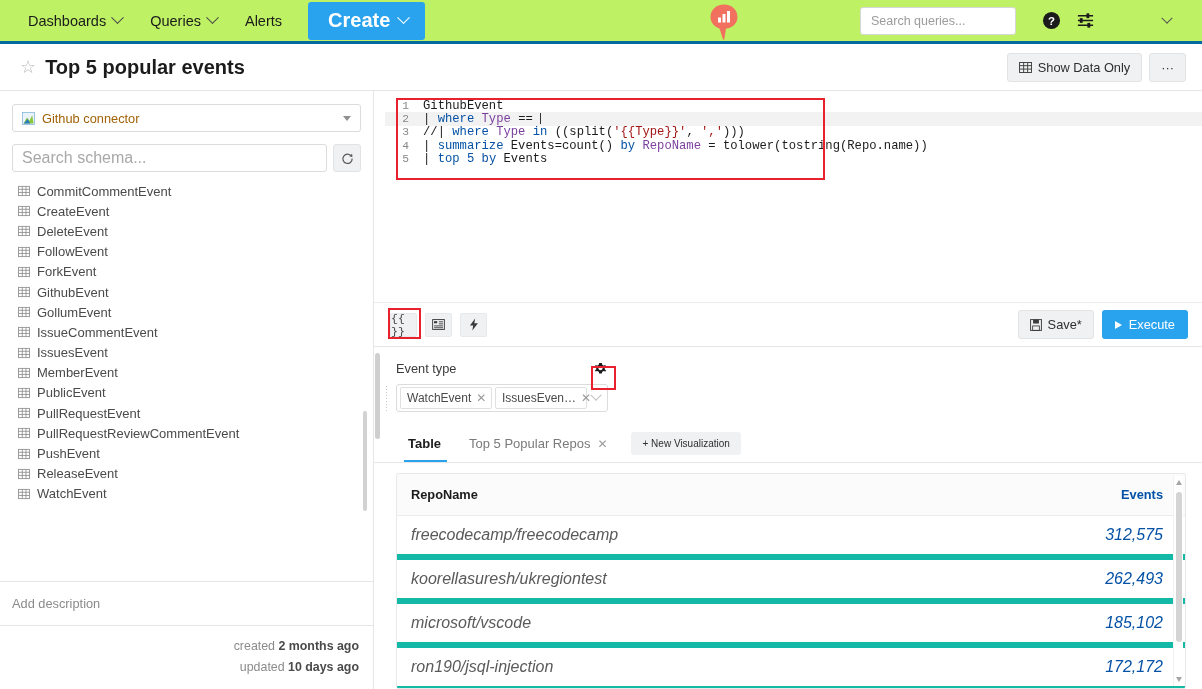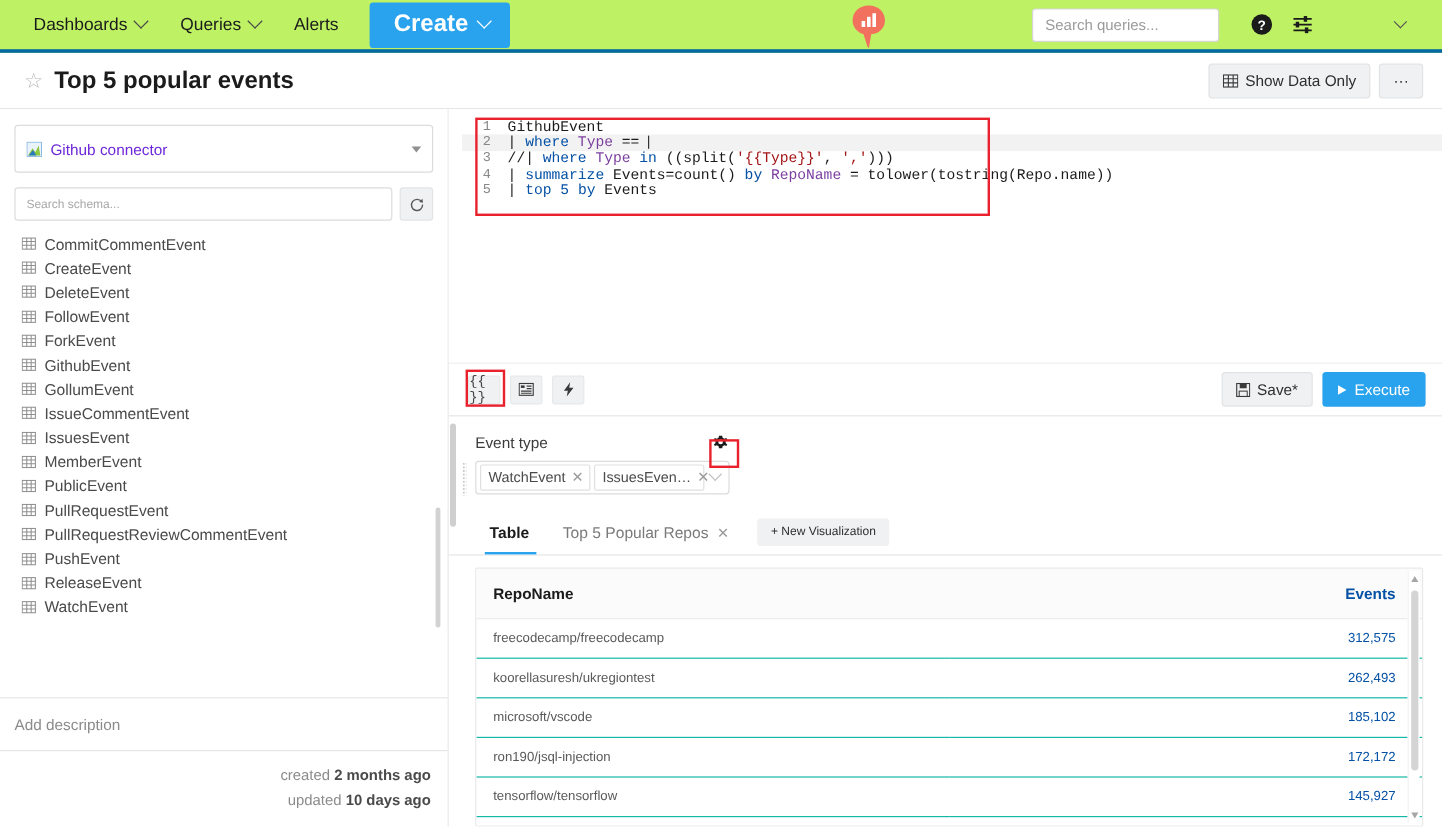"Github connector" .connector-sel { color: #6d28d9 -> #a16207; height: 40px -> 28px }
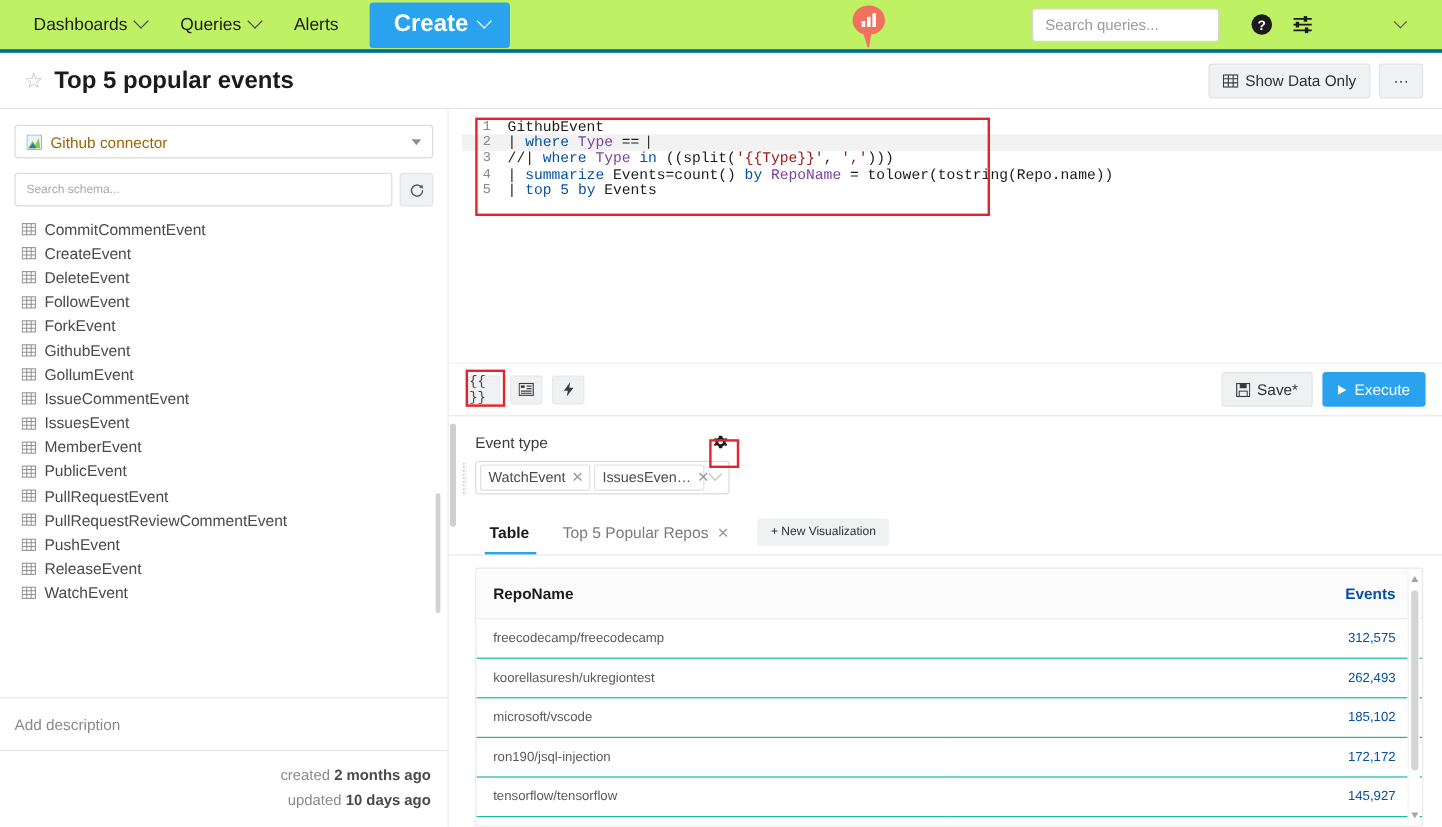"Search schema..." .schema-search input { font-size: 10px -> 16px }
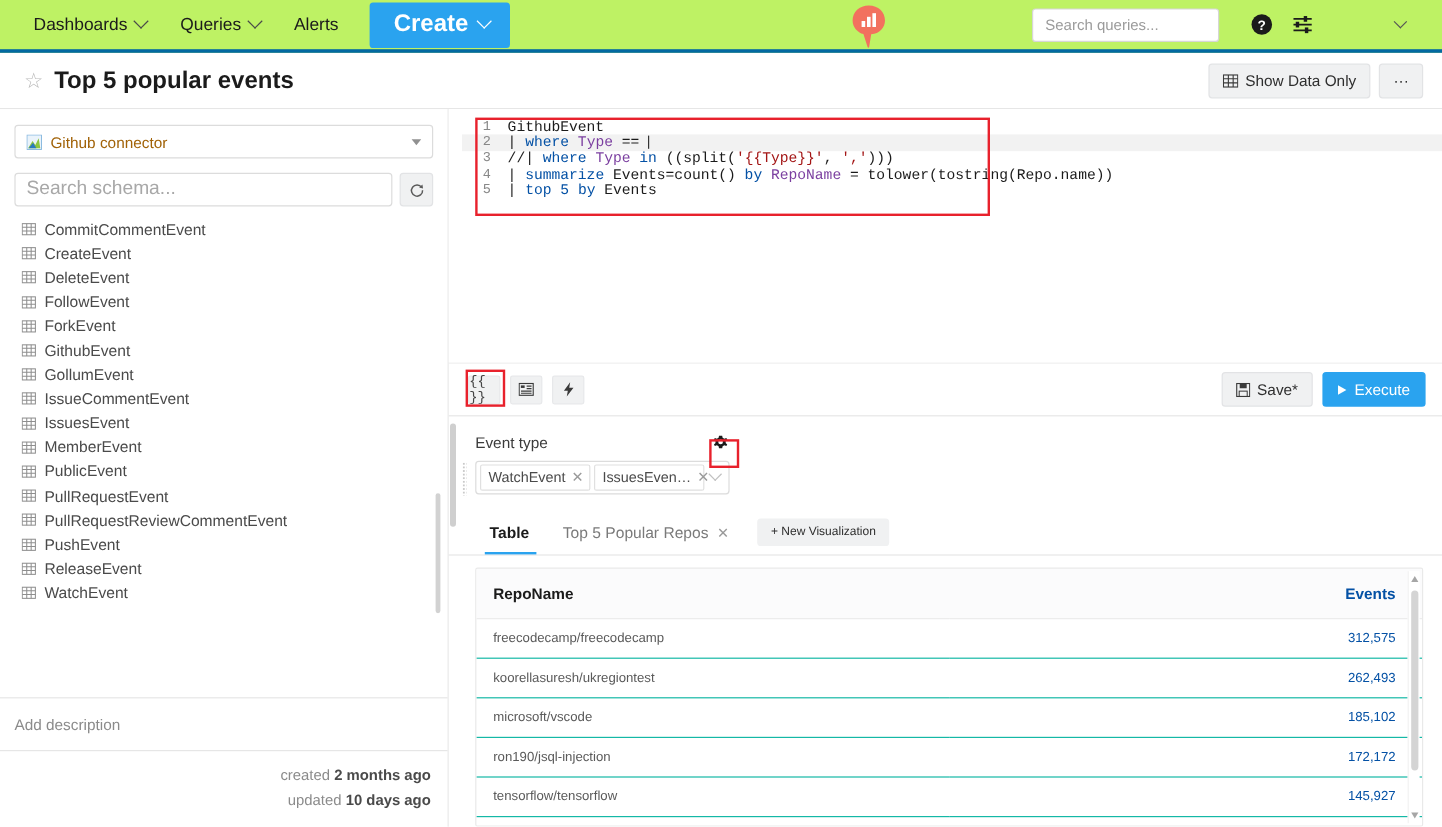"freecodecamp/freecodecamp" td { border-bottom: 1px solid #14b8a6 -> 6px solid #14b8a6; font-size: 11px -> 16px; font-style: none -> italic }
